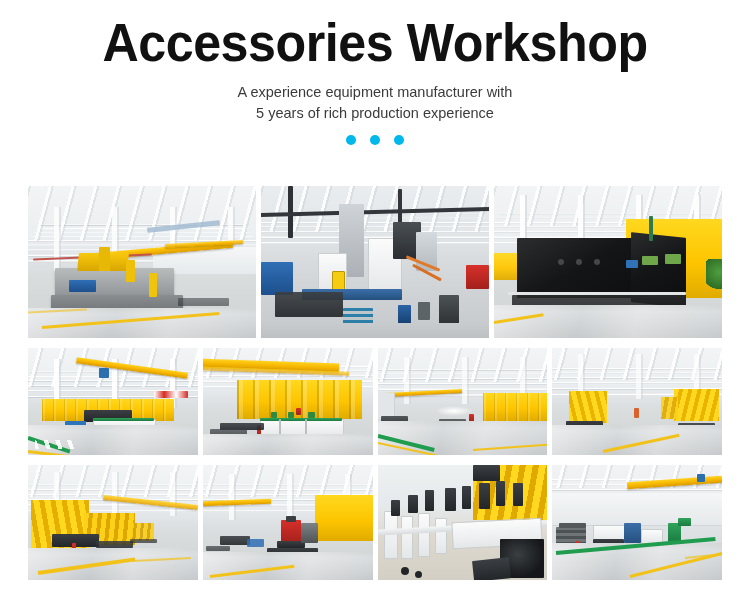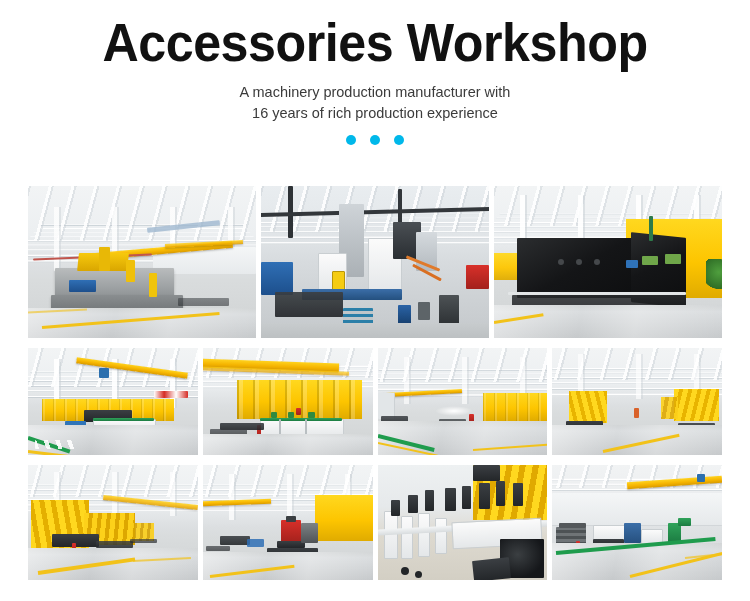"A machinery production manufacturer with" span.subtitle-line { text: machinery production -> experience equipment }
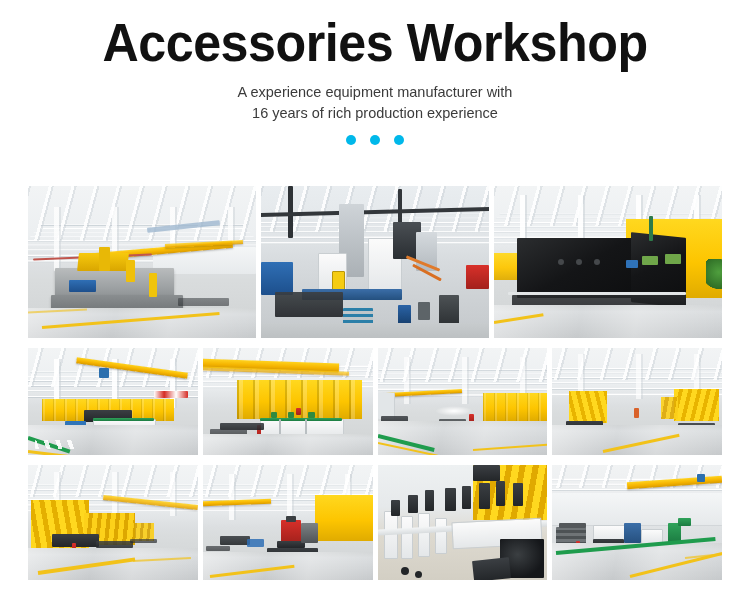"16 years of rich production" span.subtitle-line { text: 16 -> 5 }
